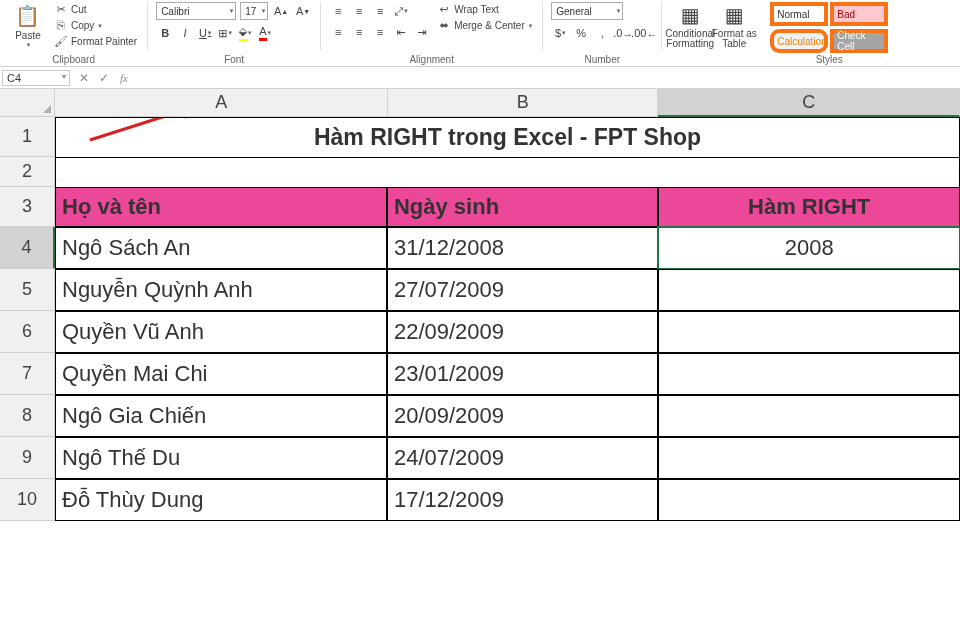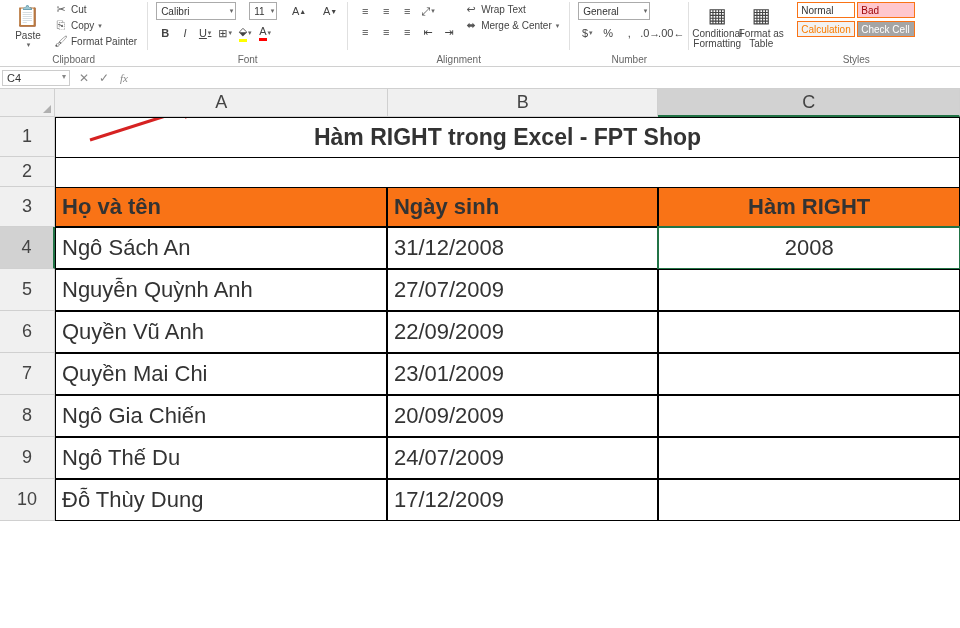"Calibri" .fontrow1 { gap: 13px -> 4px }
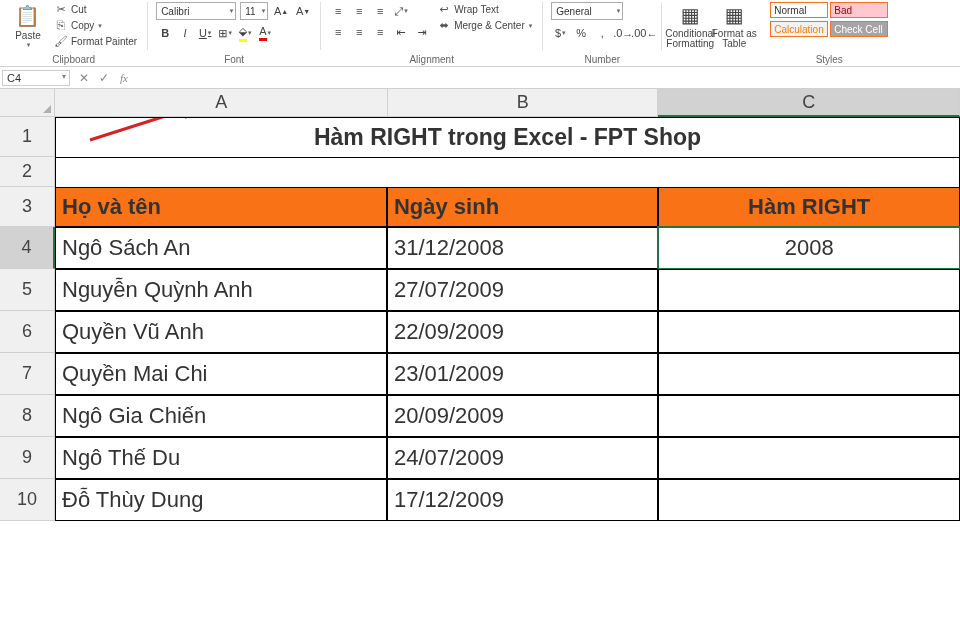"11" span.combo { text: 11 -> 17 }
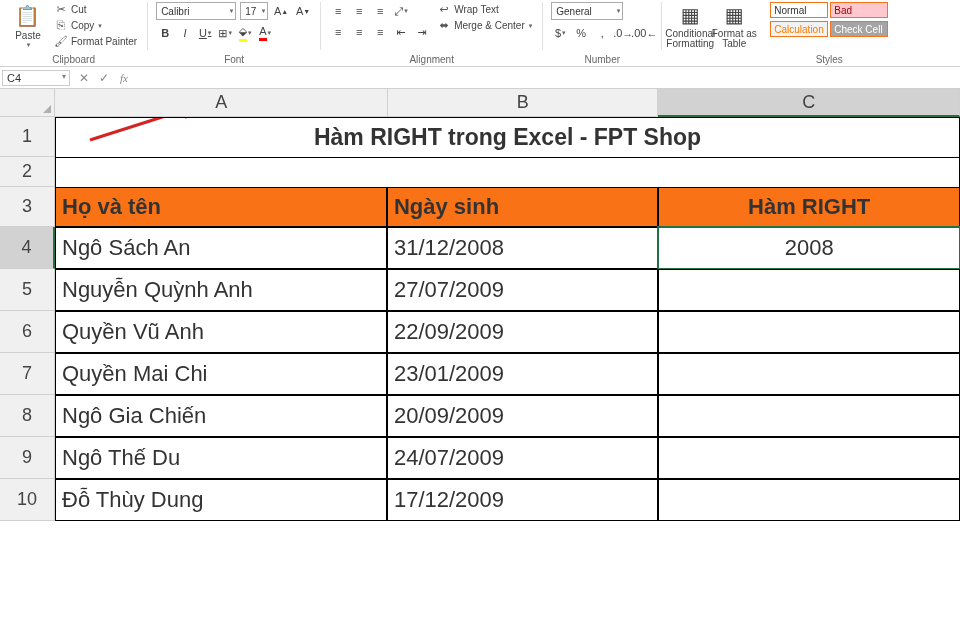"Normal" .style-cell { border: 1px solid #f97316 -> 4px solid #f97316; height: 16px -> 24px }
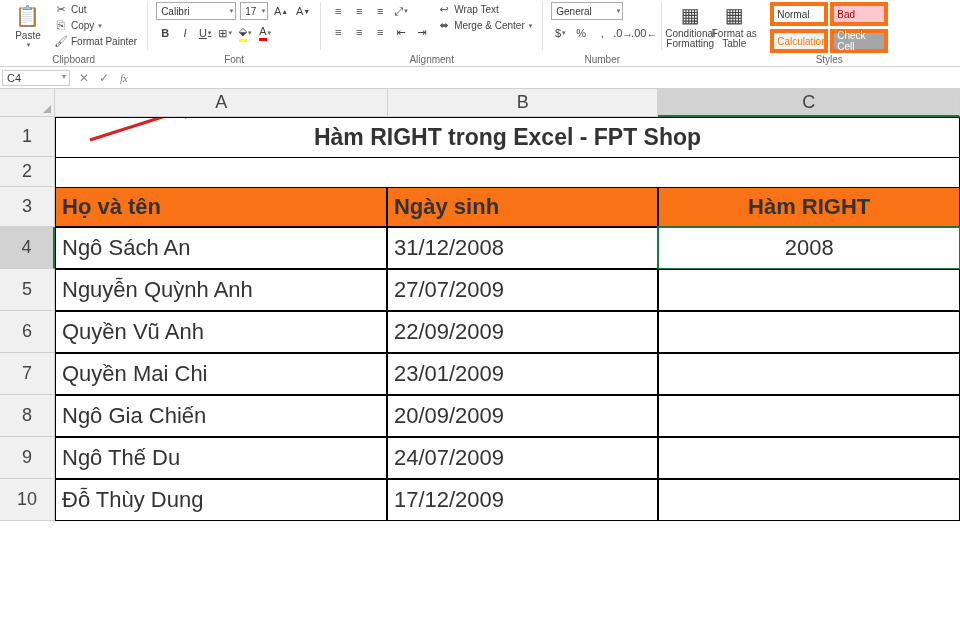"Calculation" .sc-calc { border-radius: none -> 9px }
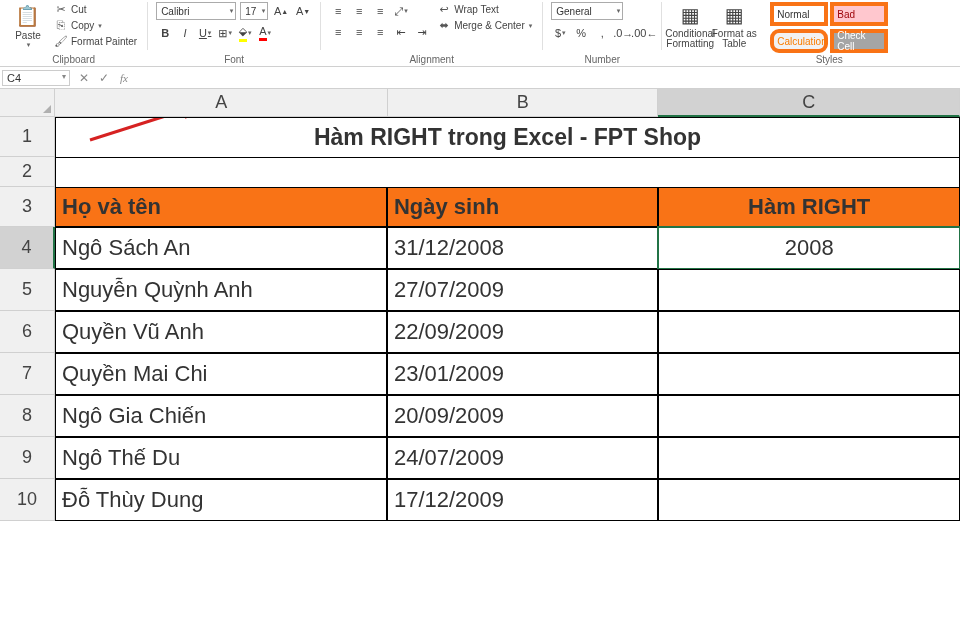"Họ và tên" .hdrrow .cell { background: #f97316 -> #ec4899 }
